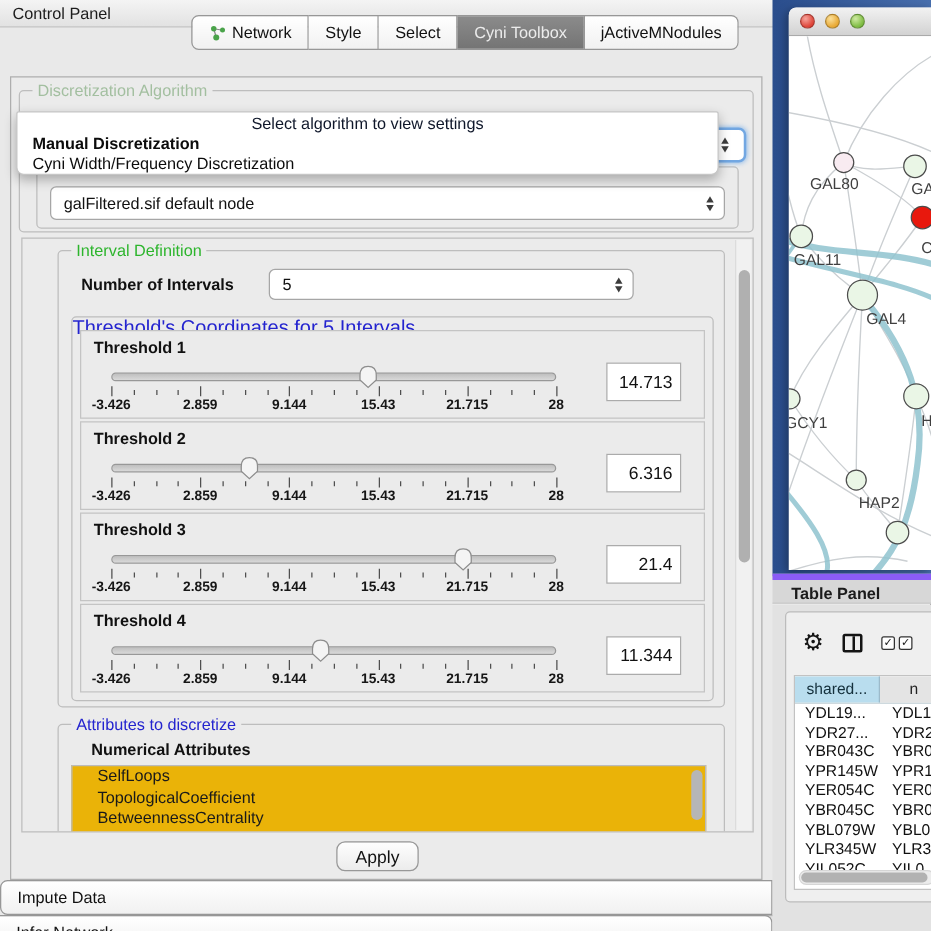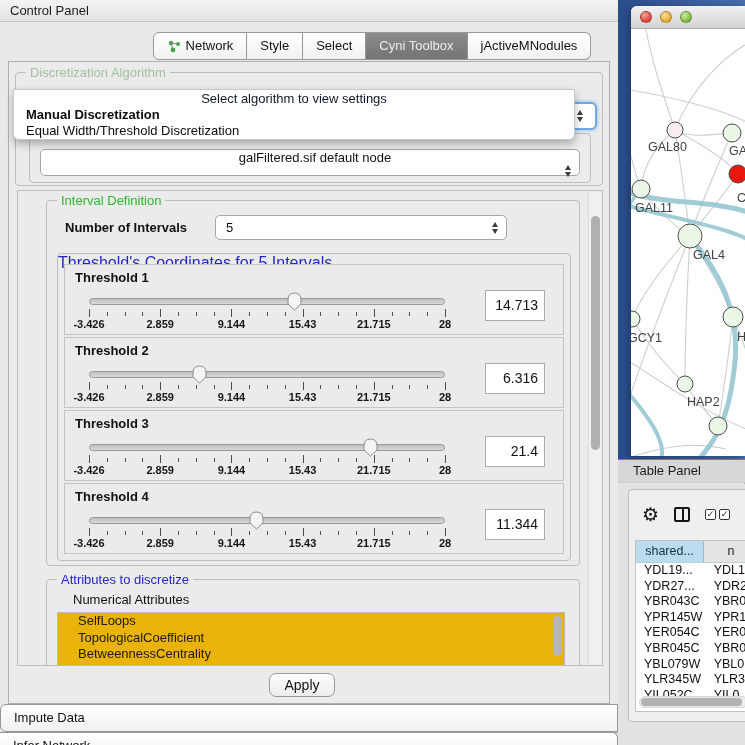"Network" #top-tabs { top: 32px -> 12px }
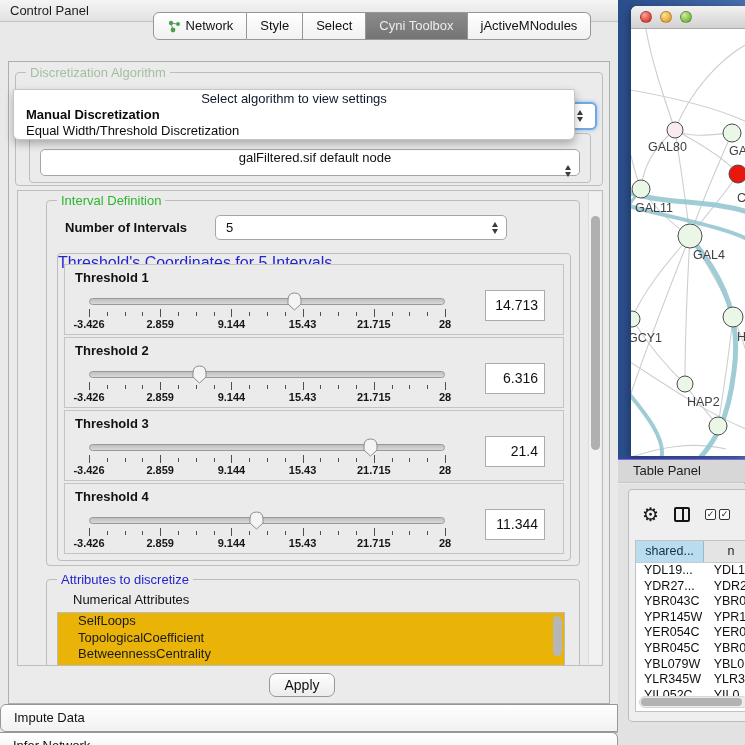"Equal Width/Threshold Discretization" div.popup-item { text: Equal Width/Threshold -> Cyni Width/Frequency }
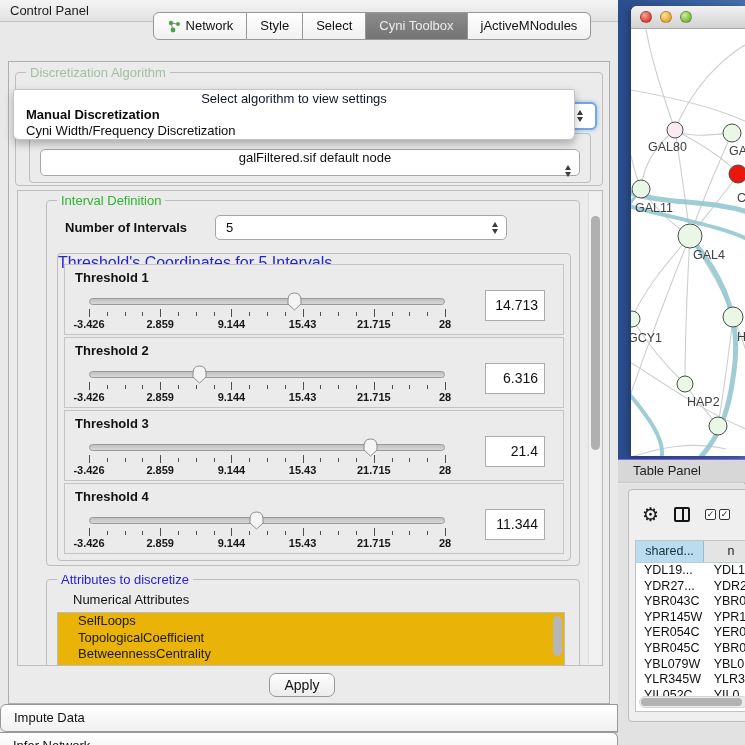"galFiltered.sif default node" #tabledata-combo { flex-direction: column -> none }
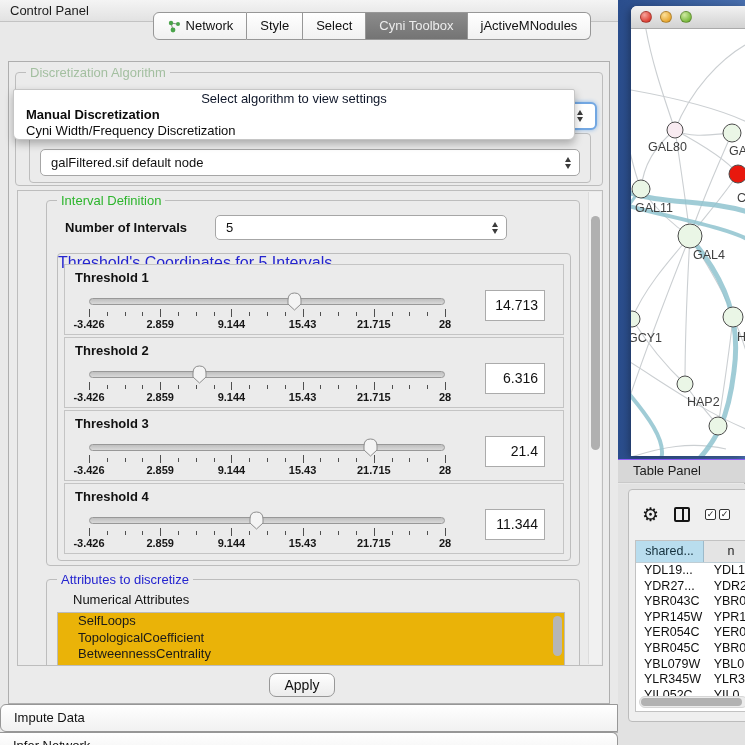"Table Panel" #table-panel-bar { border-top: 1px solid #8b5cf6 -> 5px solid #8b5cf6; font-weight: none -> bold }
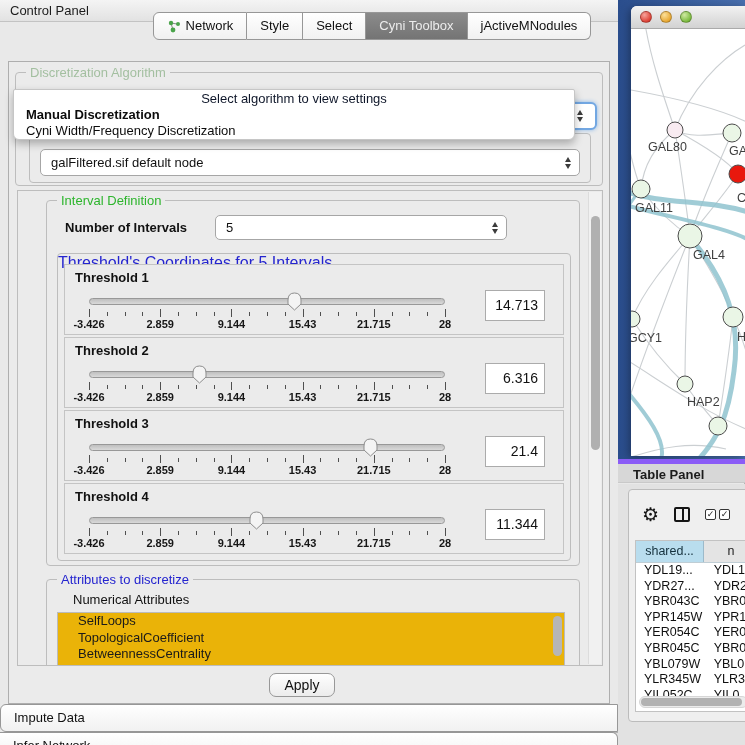"Numerical Attributes" #attr-sub { font-weight: normal -> bold }
